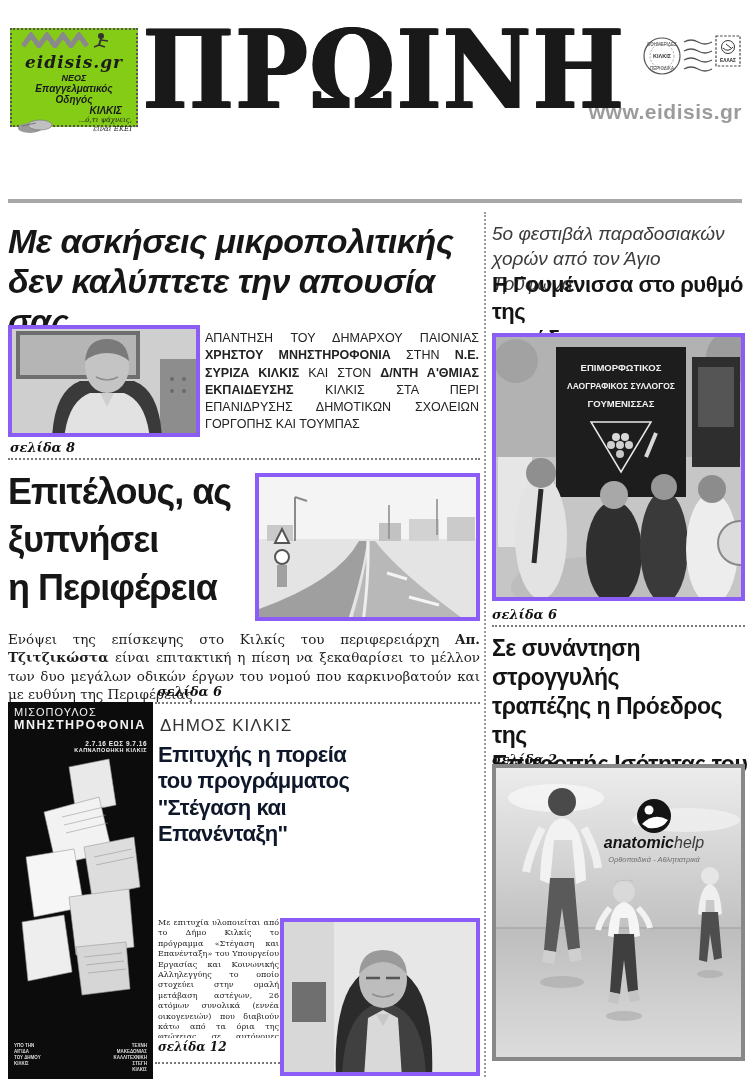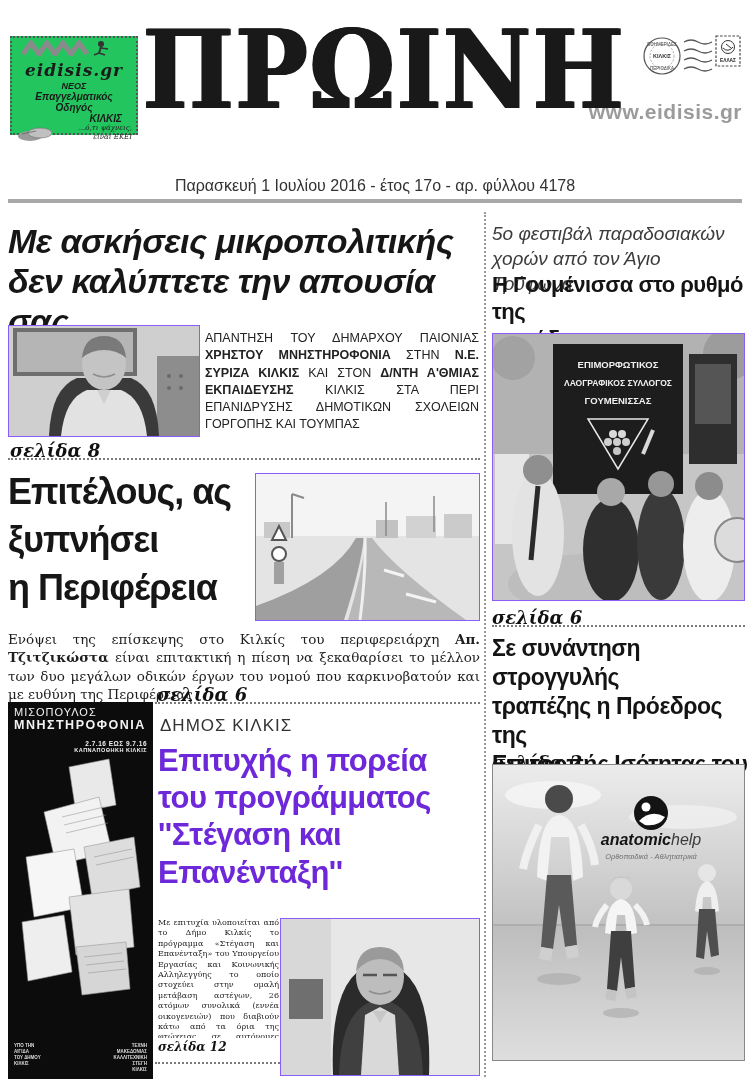"eidisis.gr" .adbox { background: #22c55e -> #84cc16; top: 36px -> 28px }
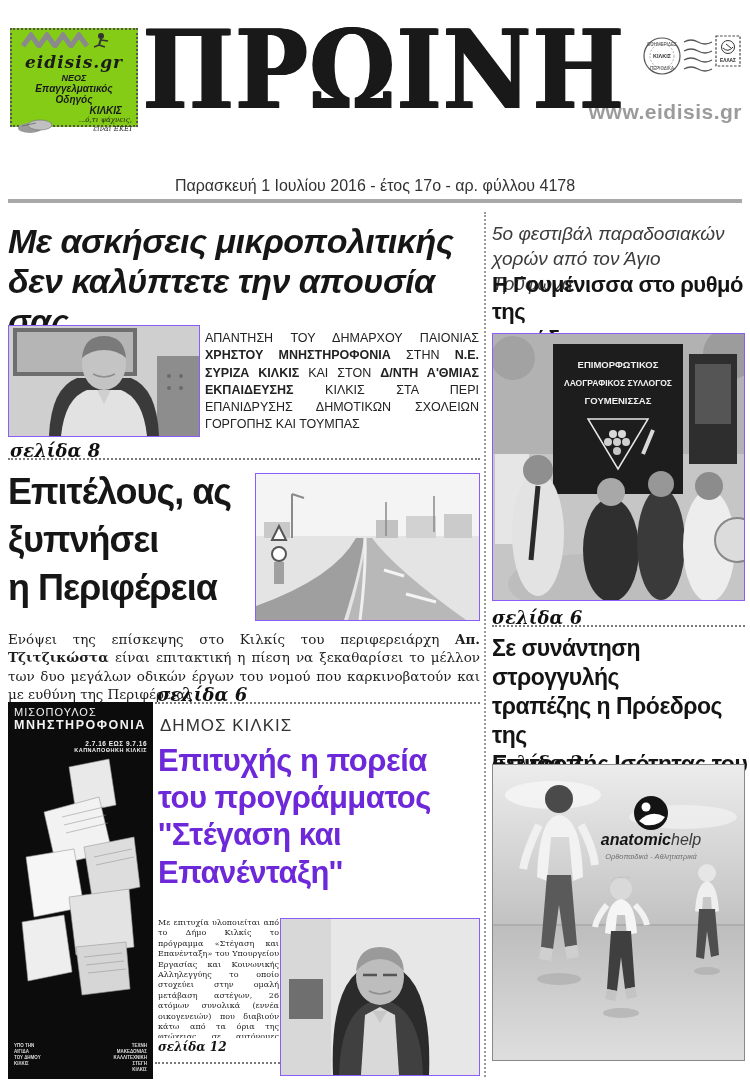"Παρασκευή 1 Ιουλίου 2016 -" div.abs { html: <div>Παρασκευή 1 Ιουλίου 2016 - έτος 17ο - αρ. φύλλου 4178</div> -> none }
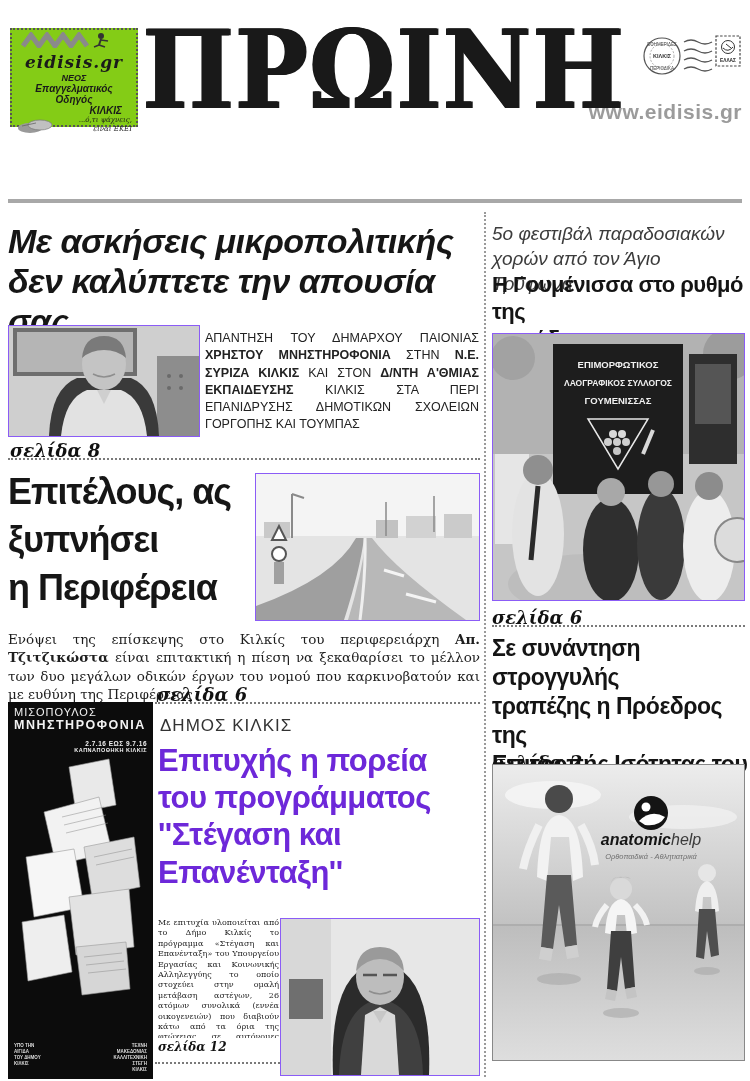"ΕΠΙΜΟΡΦΩΤΙΚΟΣ" .photo { border: 1px solid #8b5cf6 -> 4px solid #8b5cf6 }
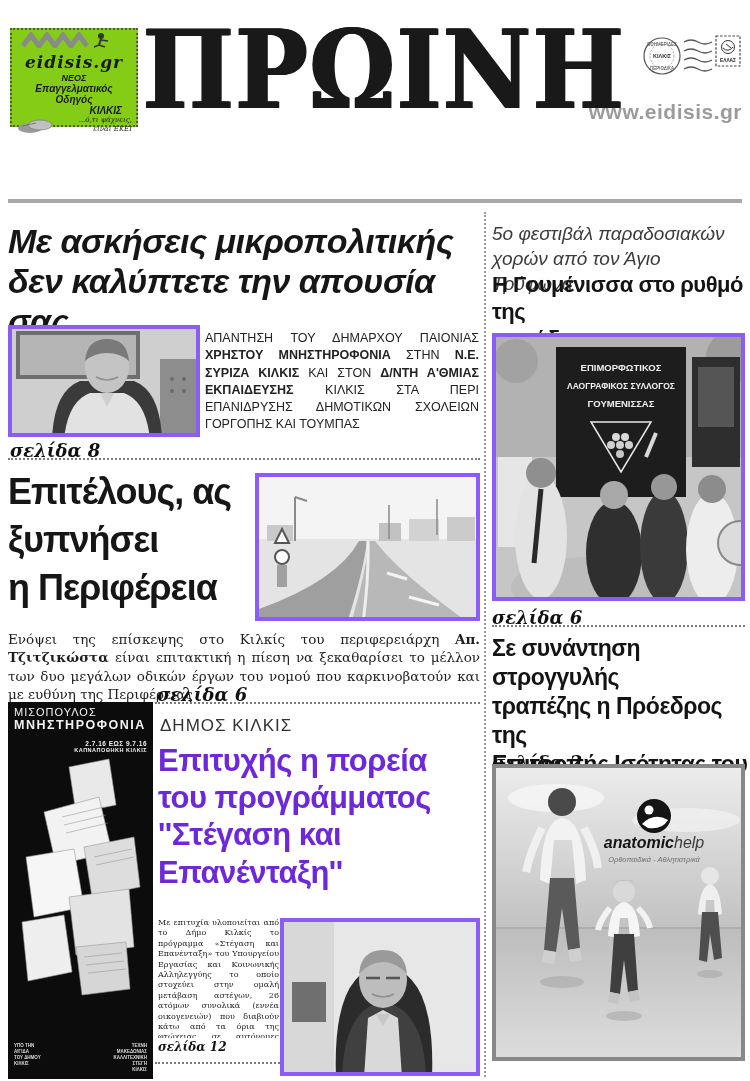"σελίδα 8" .pageref { font-size: 18px -> 13px }
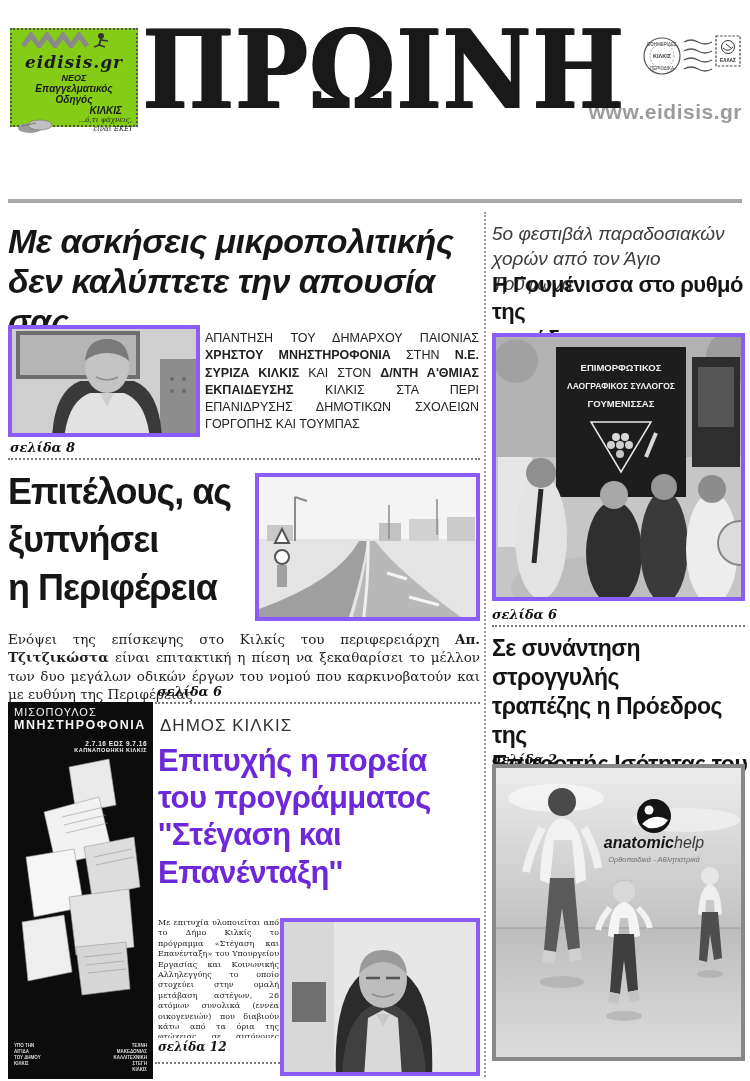"Επιτυχής η πορεία" .h-housing { color: #6d28d9 -> #0f172a; font-size: 31px -> 22px }
